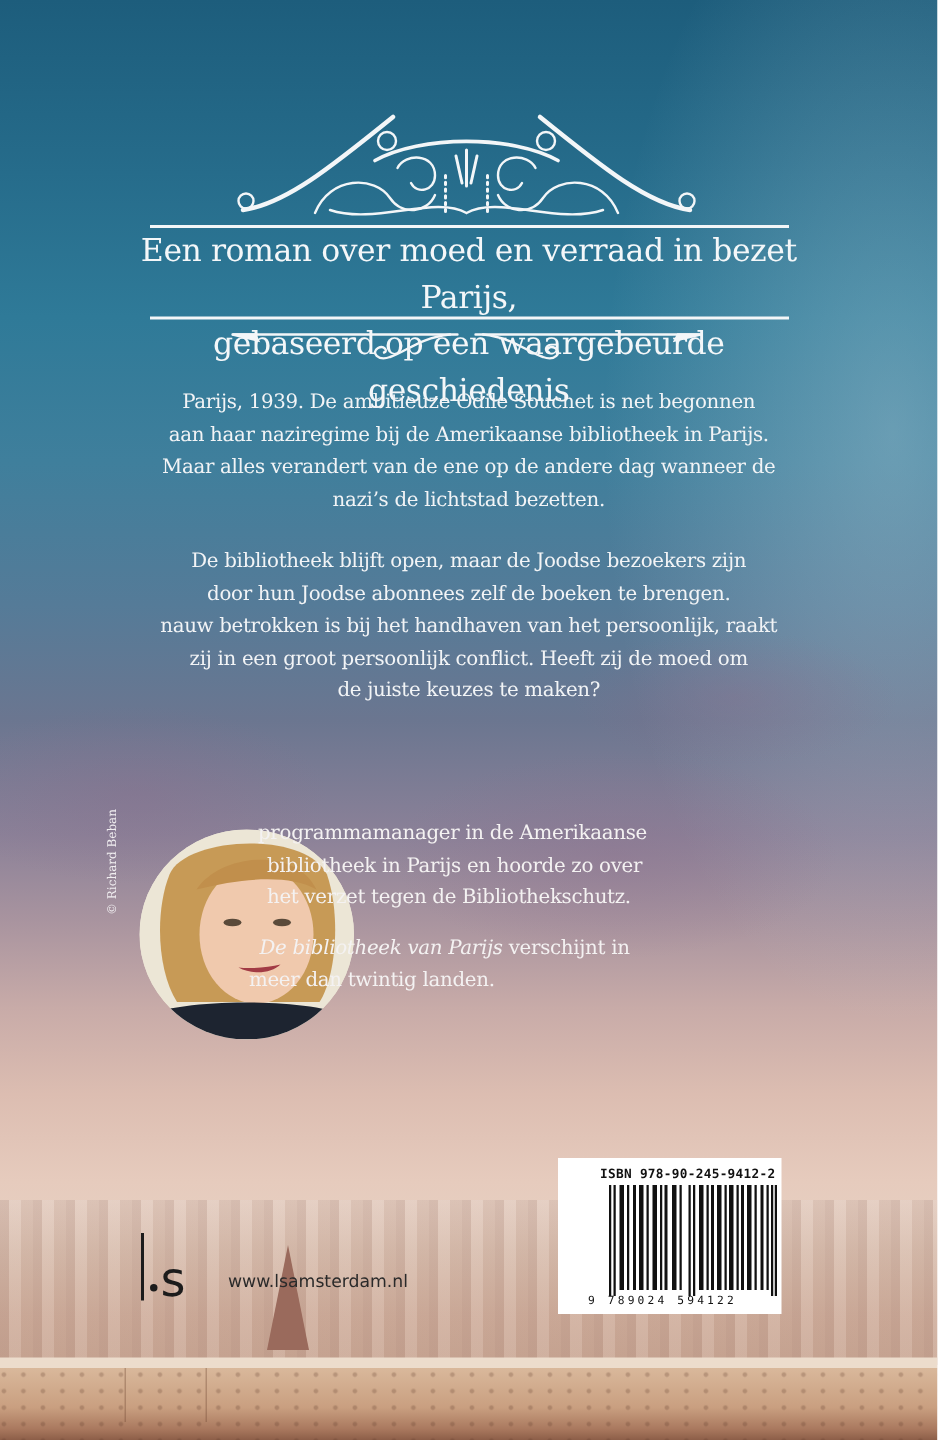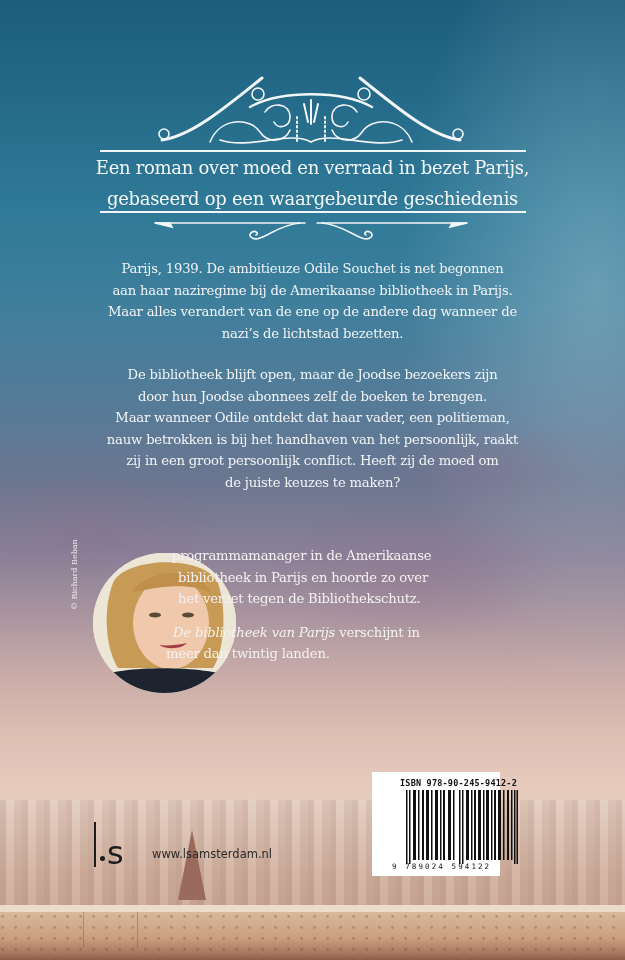"Een roman over moed en" .tagline { font-size: 18px -> 21px }
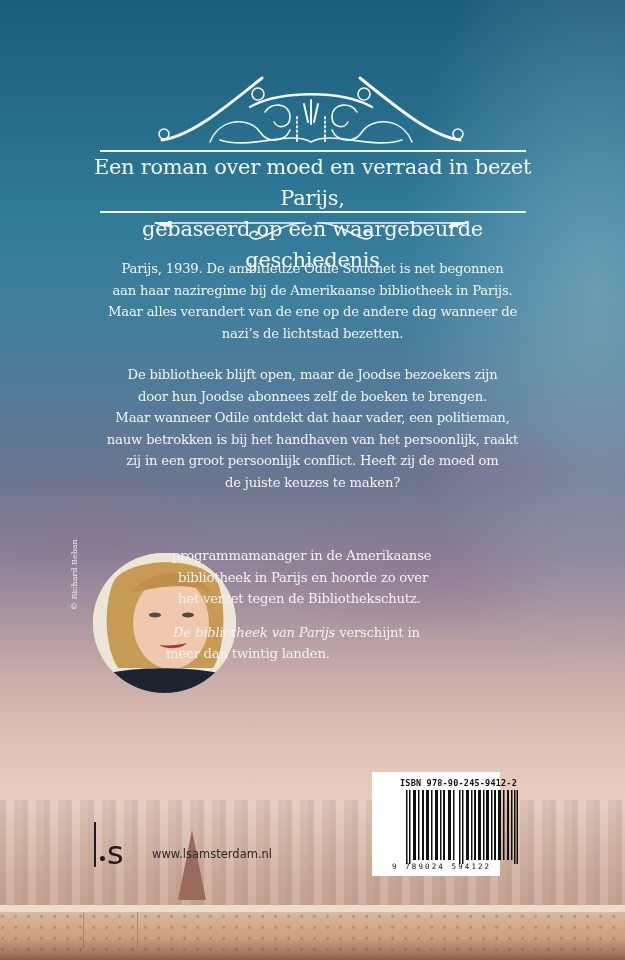"Maar wanneer Odile ontdekt dat" div { html: <div>Maar wanneer Odile ontdekt dat haar vader, een politieman,</div> -> none }
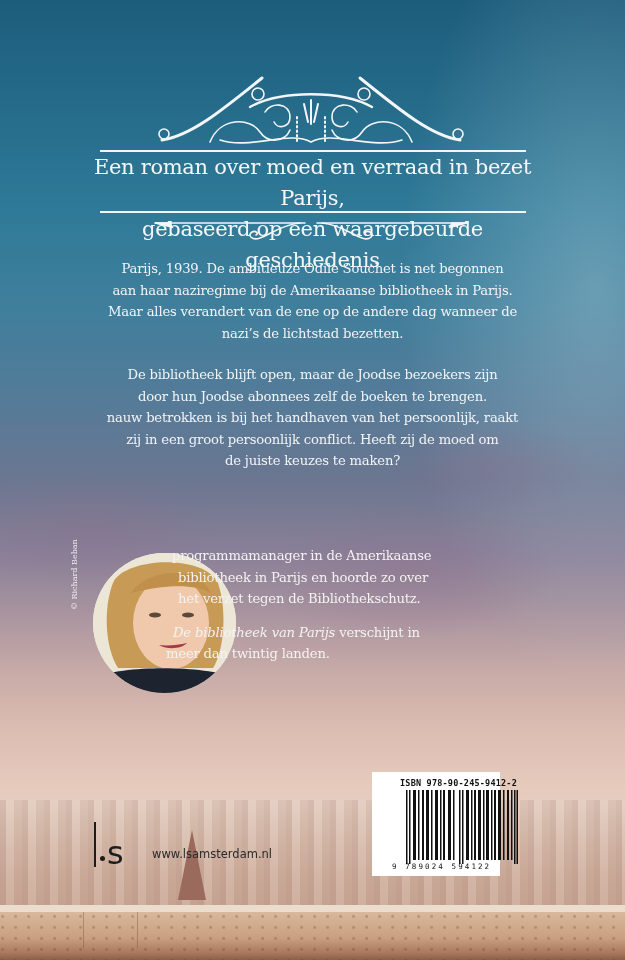"ISBN 978-90-245-9412-2" .barcode-box { width: 128px -> 149px }
